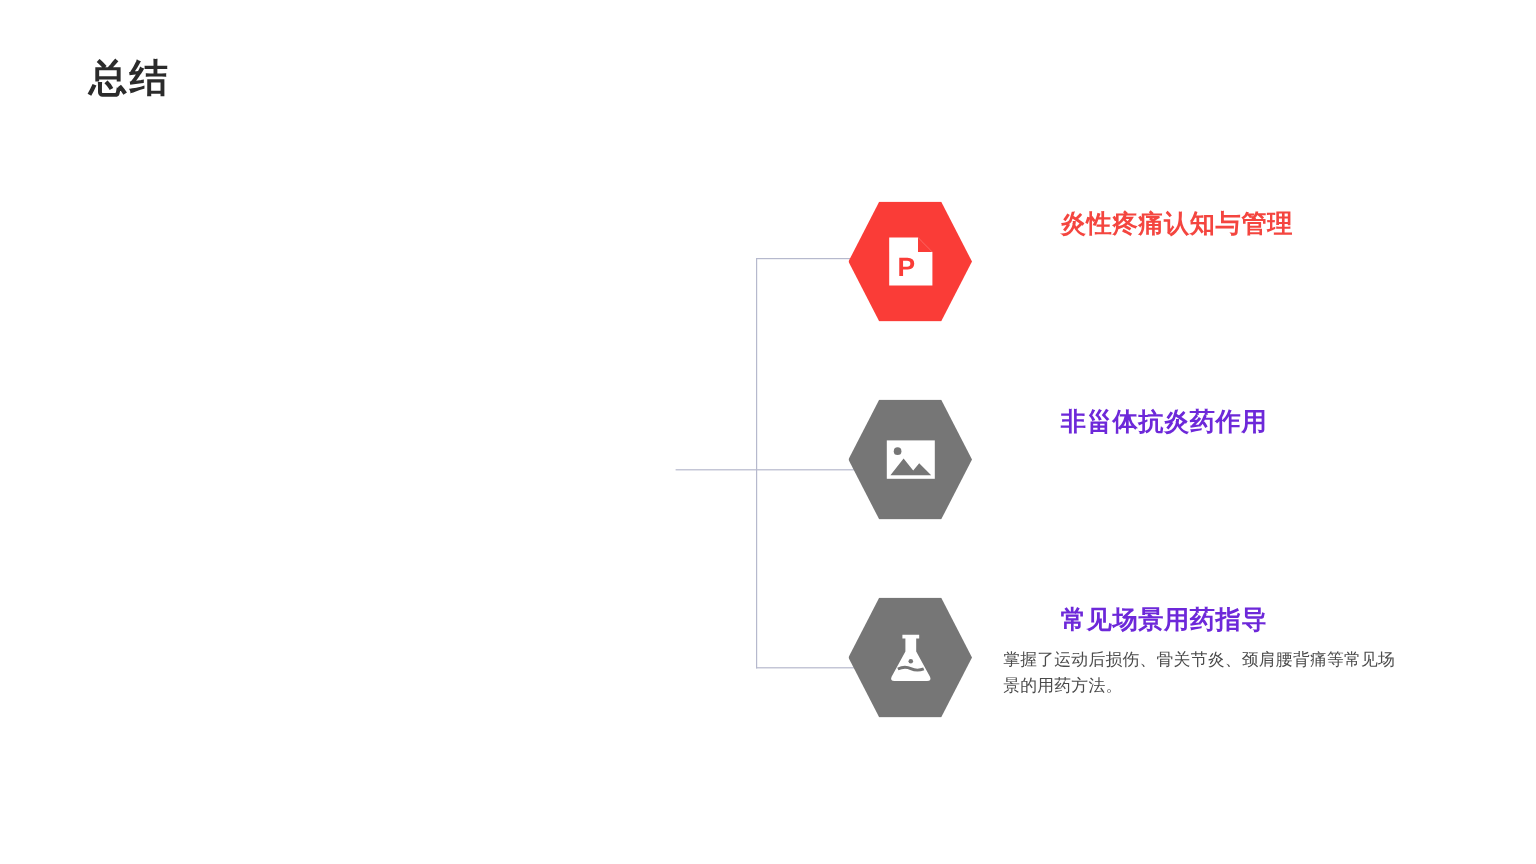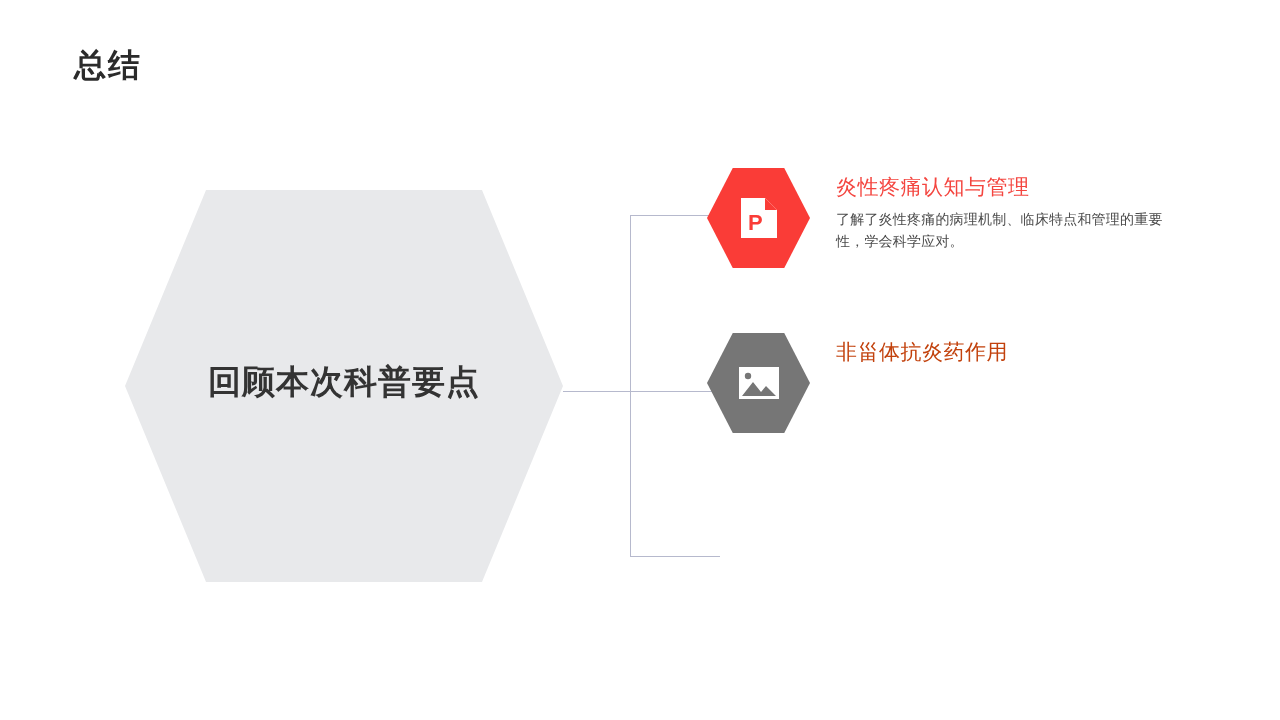"炎性疼痛认知与管理" .item-title { font-weight: normal -> bold; margin-left: none -> 48px }
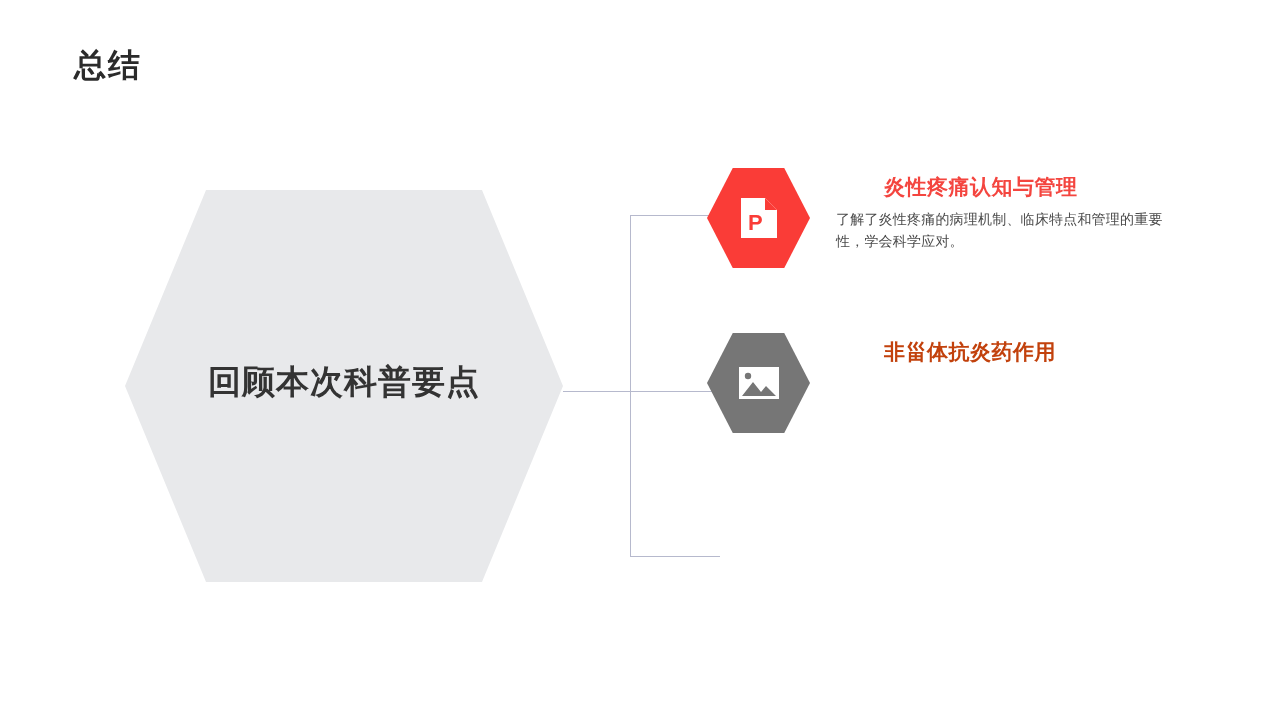"了解了炎性疼痛的病理机制、临床特点和管理的重要性，学会科学应对。" div.item-desc { html: <div>了解了炎性疼痛的病理机制、临床特点和管理的重要性，学会科学应对。</div> -> none }
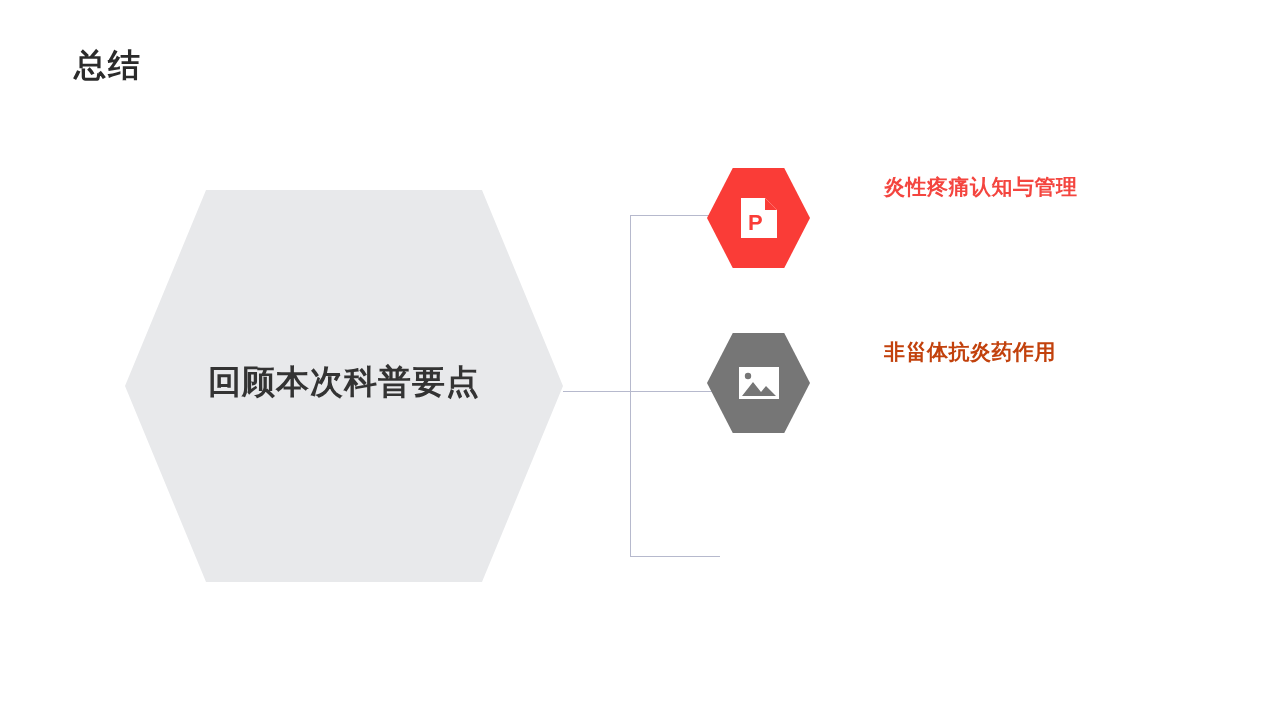"非甾体抗炎药作用" .item-title.muted { color: #c2410c -> #6d28d9 }
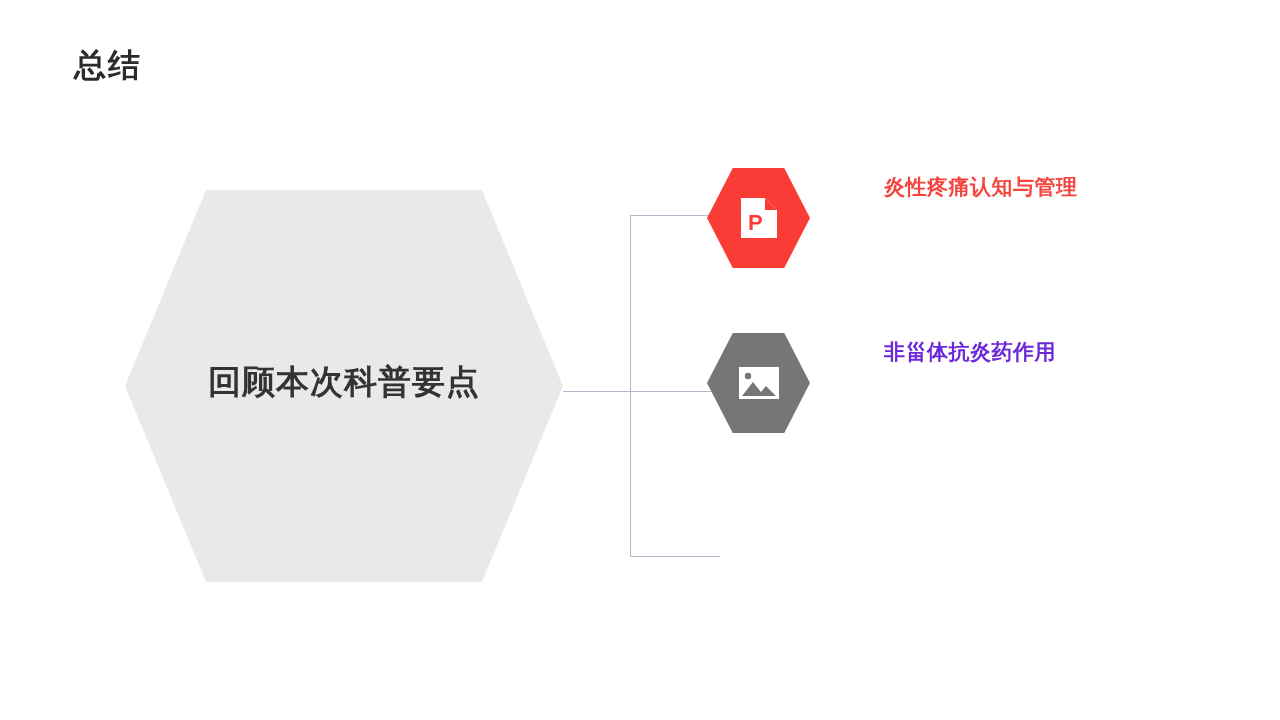"回顾本次科普要点" div { html: <div> <span>回顾本次科普要点</span> </div> -> none }
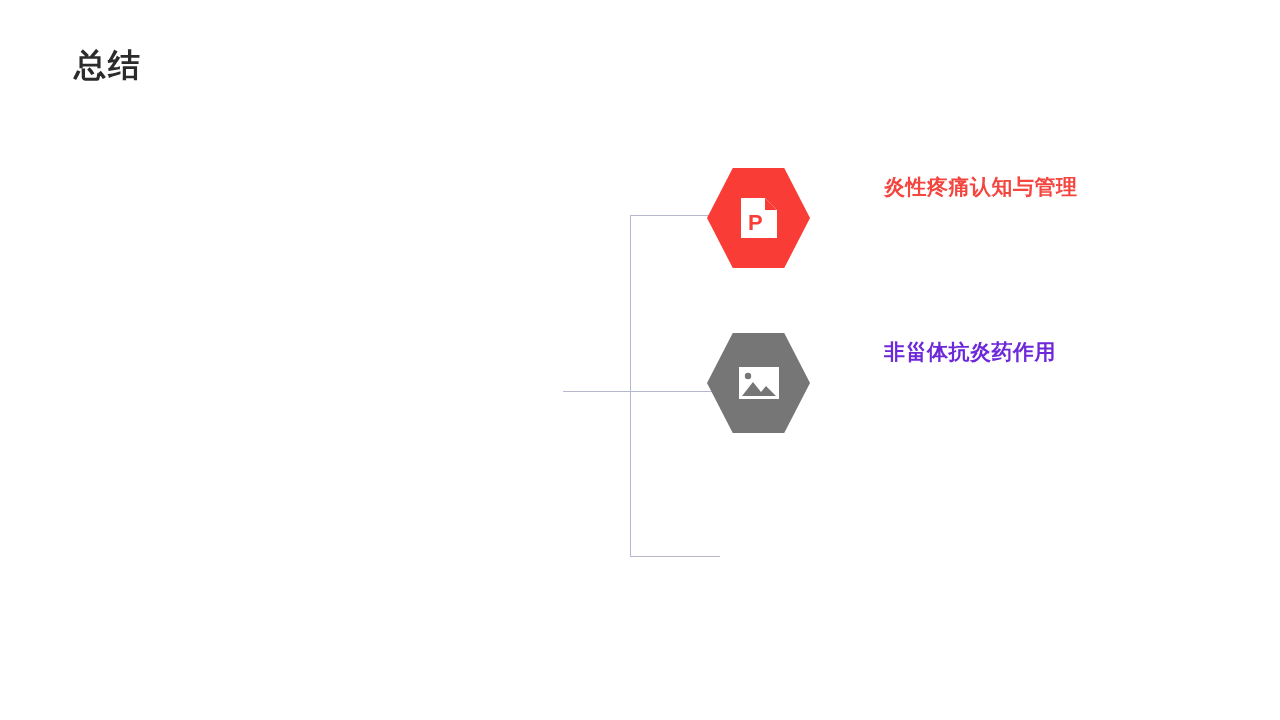"常见场景用药指导" div.item { html: none -> <div> <div> <div></div> <div> <span> <svg> <path></path> <path></path> <path></path> <circle></circle> </svg> </span> </div> </div> <div> <div>常见场景用药指导</div> <div>掌握了运动后损伤、骨关节炎、颈肩腰背痛等常见场景的用药方法。</div> </div> </div> }
